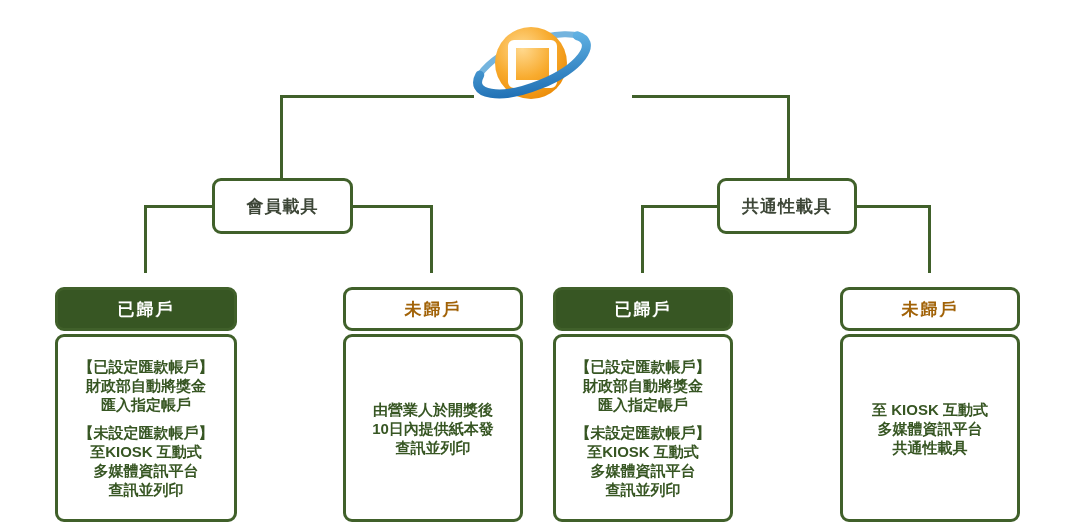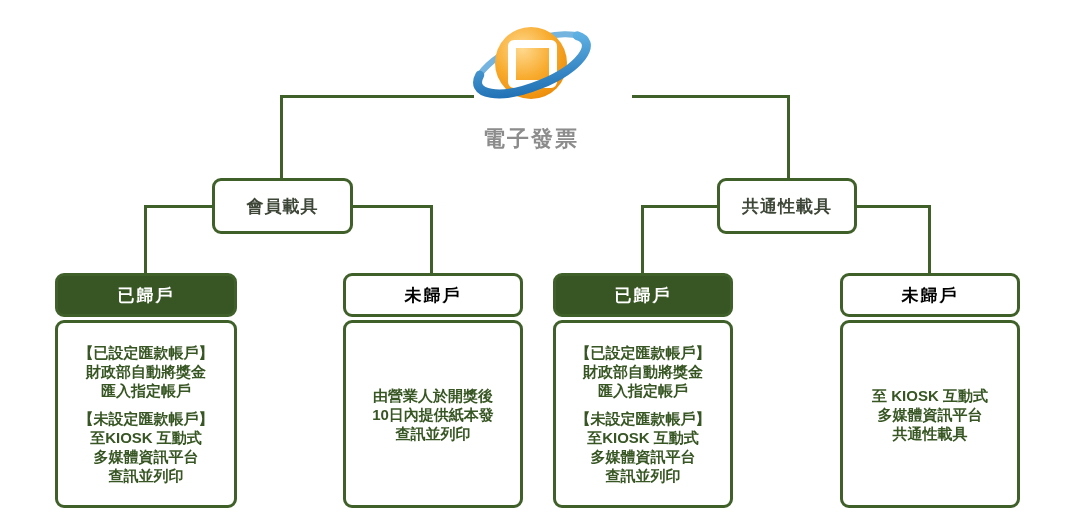"電子發票" div { html: <div>電子發票</div> -> none }
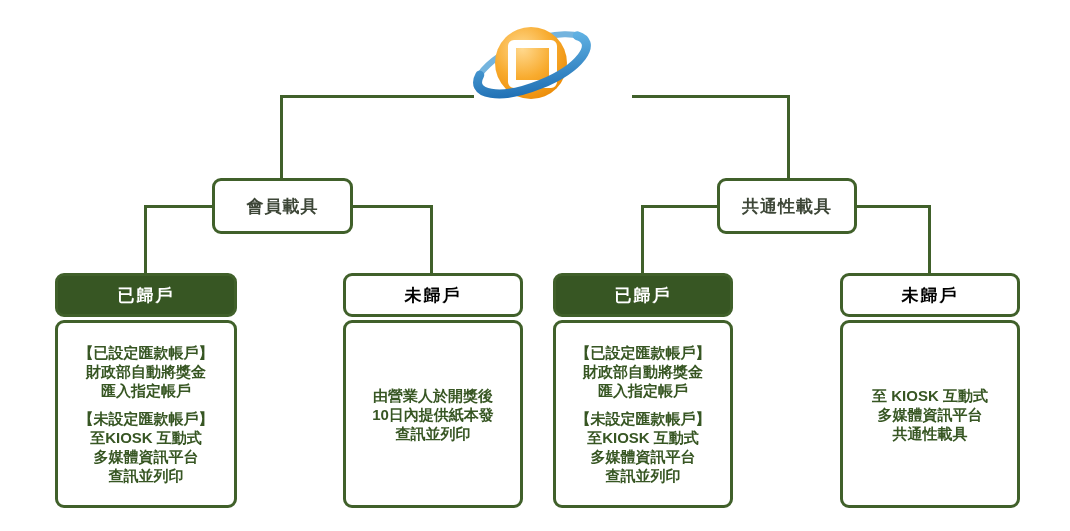"已歸戶" .child-box { top: 273px -> 287px }
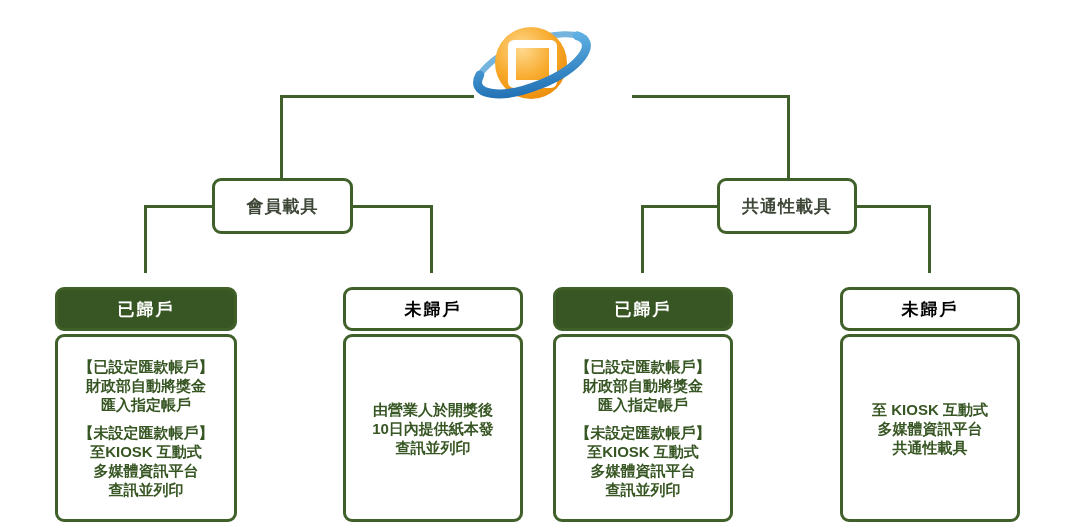"未歸戶" .child-header.light { color: #000000 -> #a16207 }
